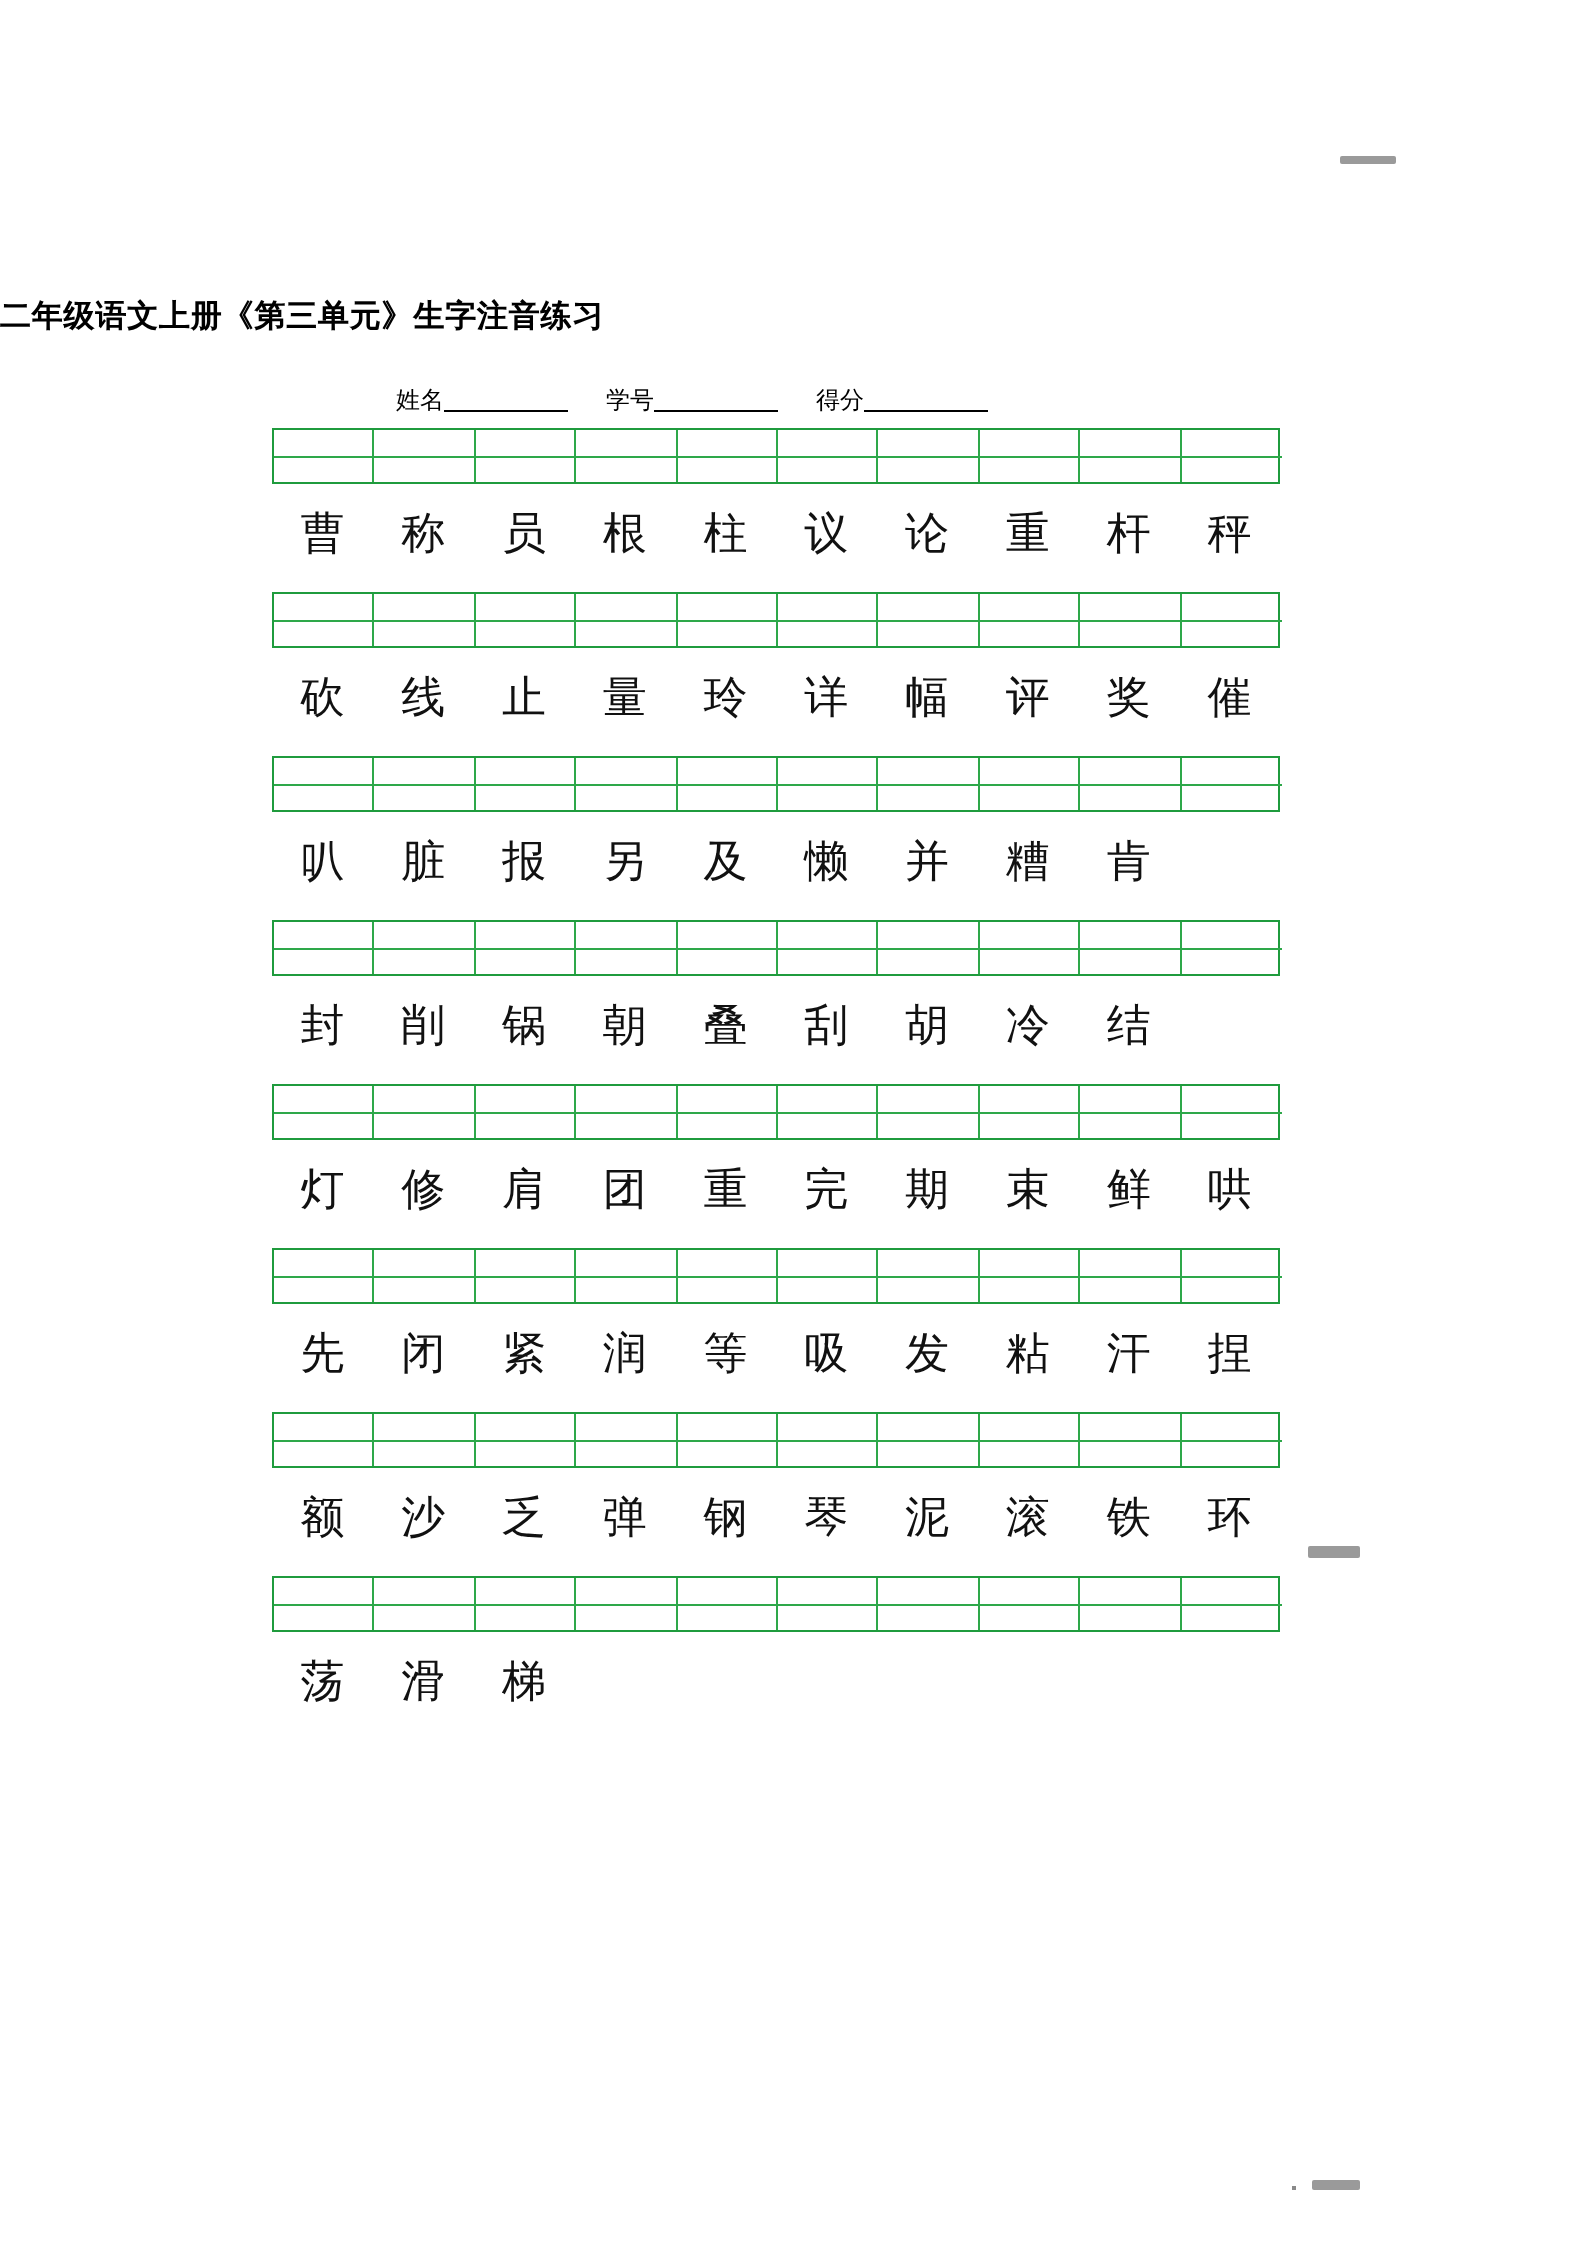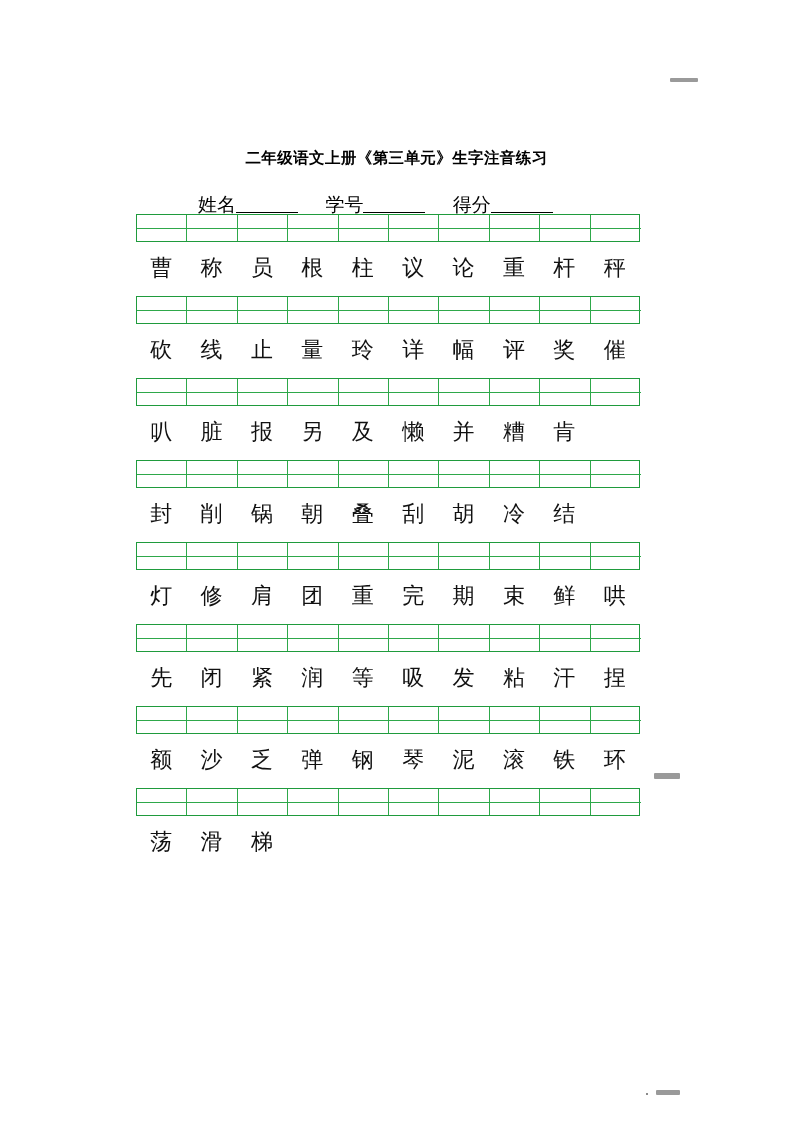"二年级语文上册《第三单元》生字注音练习" .doc-title { text-align: center -> none }
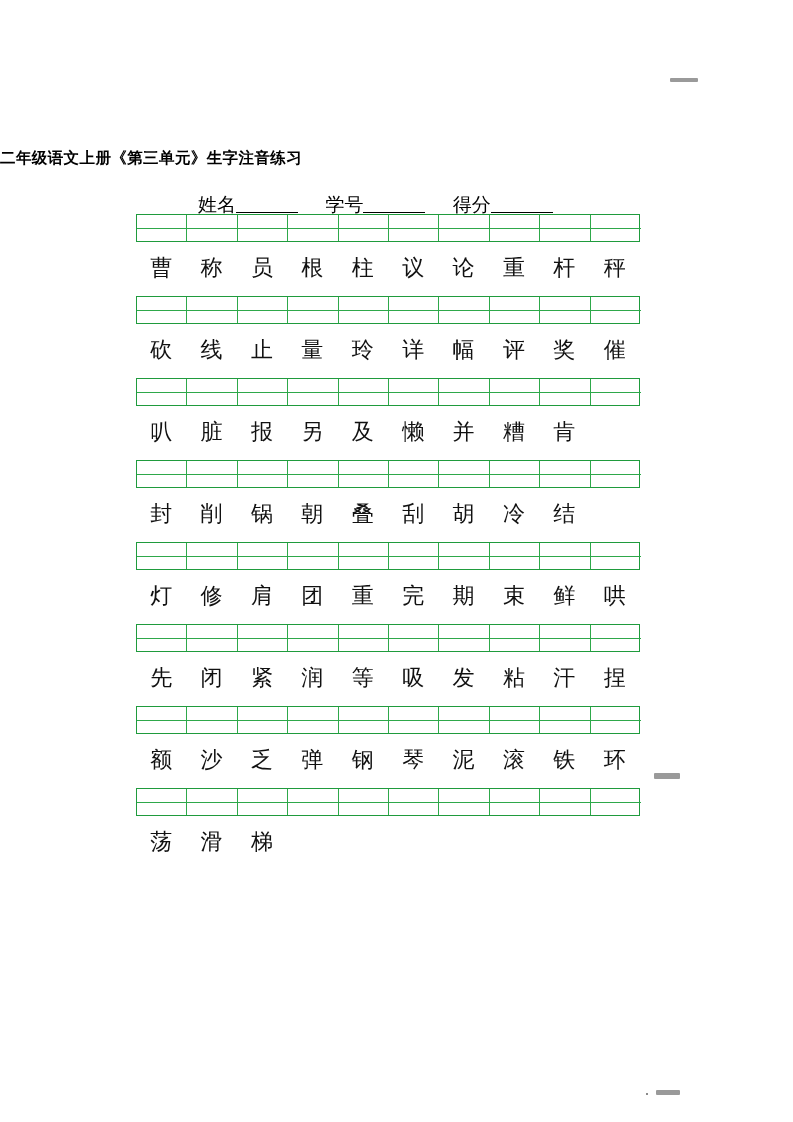"姓名 学号 得分" .meta-row { font-family: Liberation Mono, monospace -> Liberation Serif, serif; font-size: 19px -> 12px }
